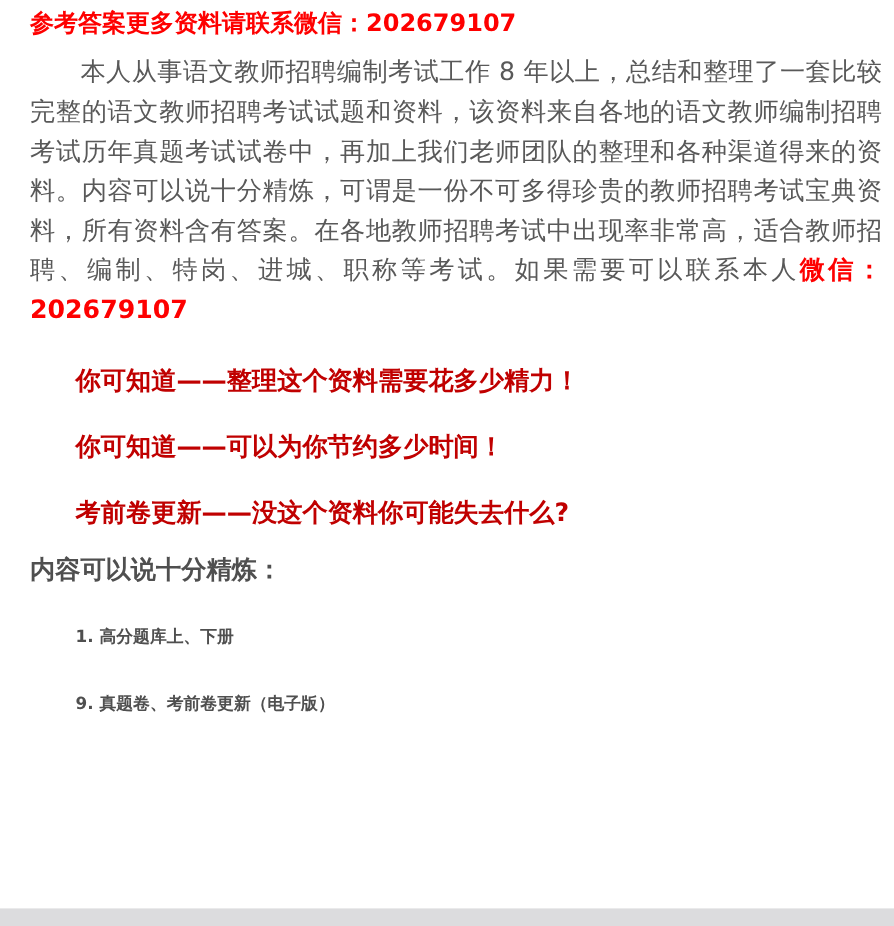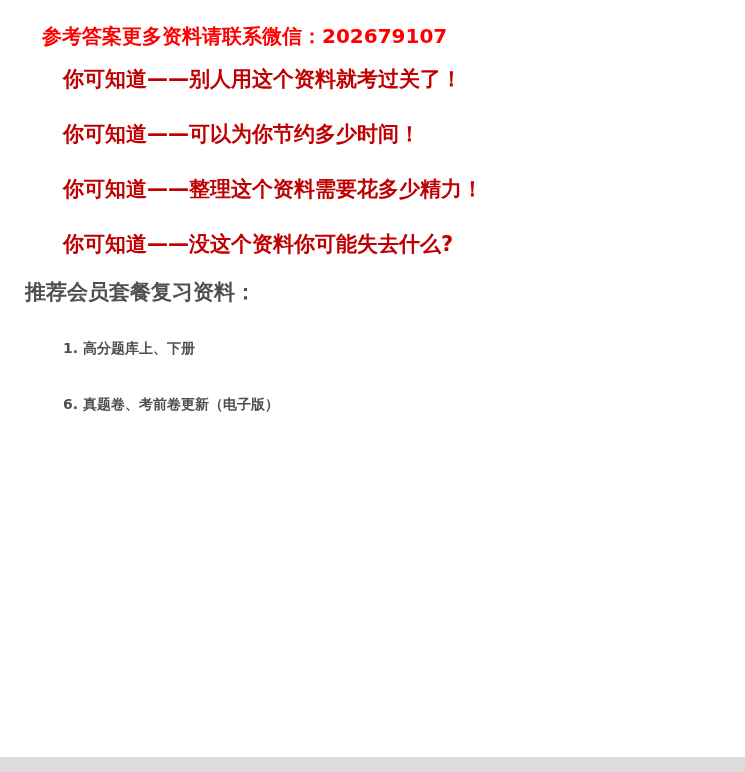"参考答案更多资料请联系微信：202679107" .header-line { margin: 17px -> 0 }
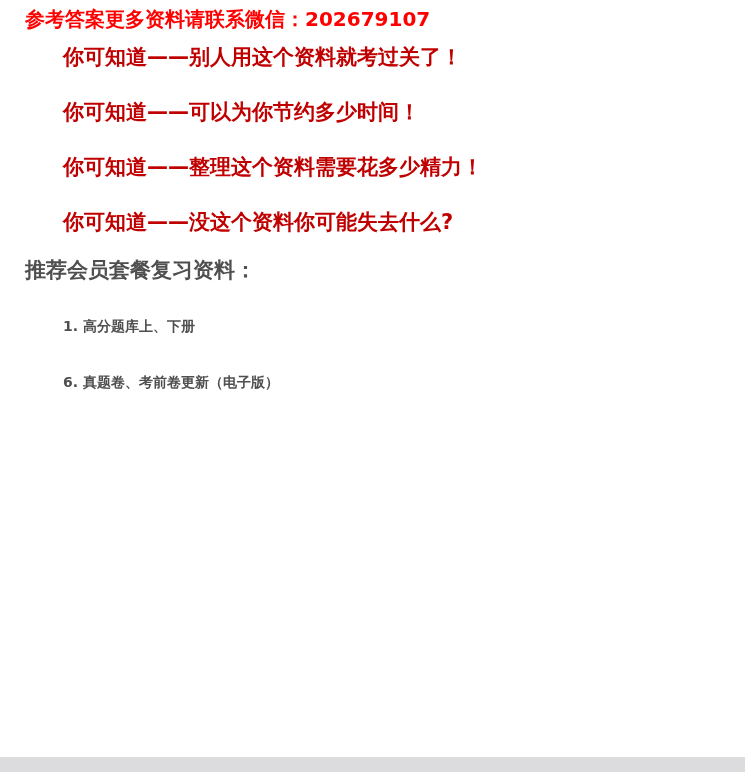"本人从事语文教师招聘编制考试工作 8" p.intro { html: none -> <p><span>本人从事语文教师招聘编制考试工作 8 年以上，总结和整理了一套比较完整的语文教师招聘考试试题和资料，该资料来自各地的语文教师编制招聘考试历年真题考试试卷中，再加上我们老师团队的整理和各种渠道得来的资料。内容可以说十分精炼，可谓是一份不可多得珍贵的教师招聘考试宝典资料，所有资料含有答案。在各地教师招聘考试中出现率非常高，适合教师招聘、编制、特岗、进城、职称等考试。如果需要可以联系本人</span><span>微信：202679107</span></p> }
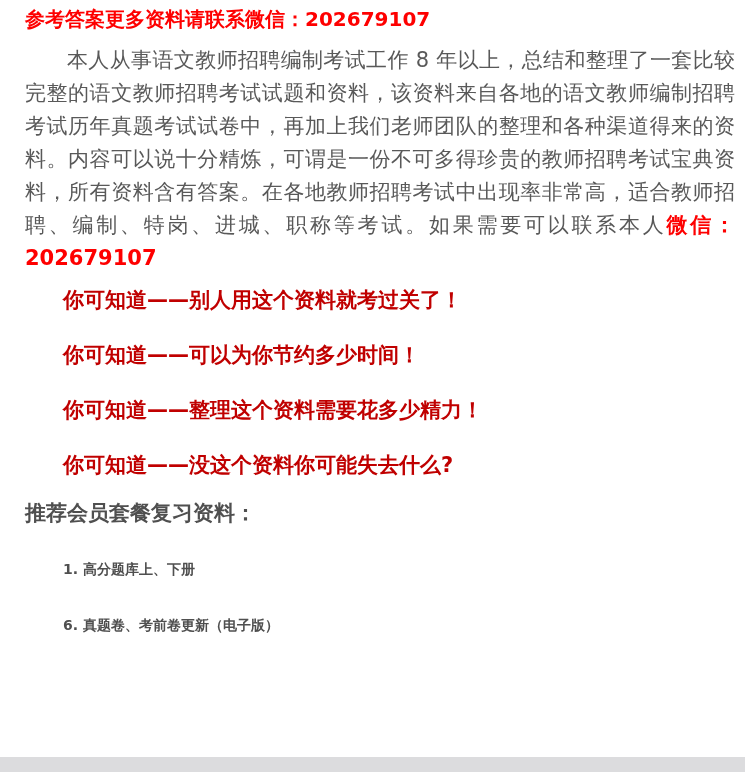"你可知道——别人用这个资料就考过关了！" p.slogan { html: <p>你可知道——别人用这个资料就考过关了！</p> -> none }
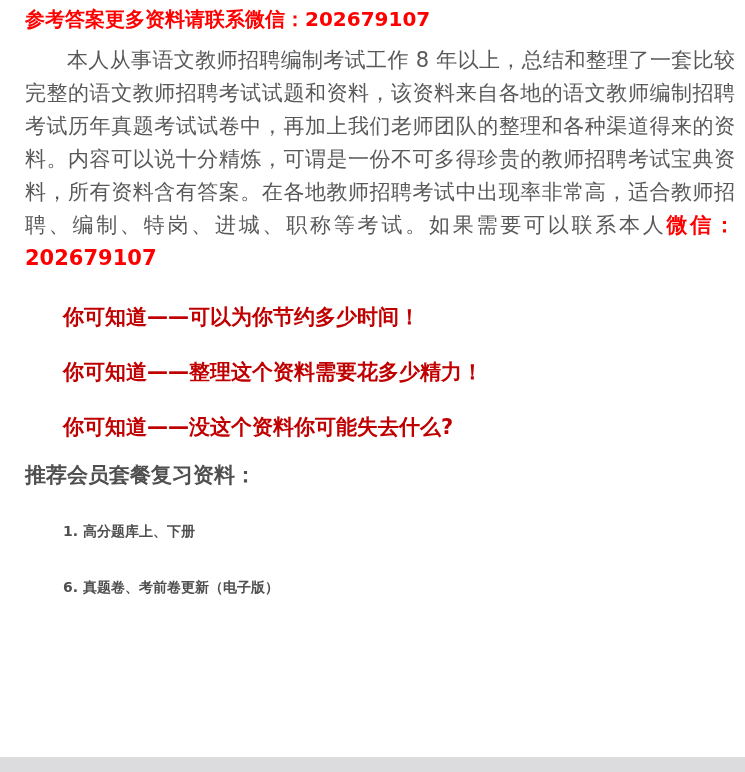"你可知道——可以为你节约多少时间！" p.slogan { order: before "你可知道——整理这个资料需要花多少精力！" -> after "你可知道——整理这个资料需要花多少精力！" }
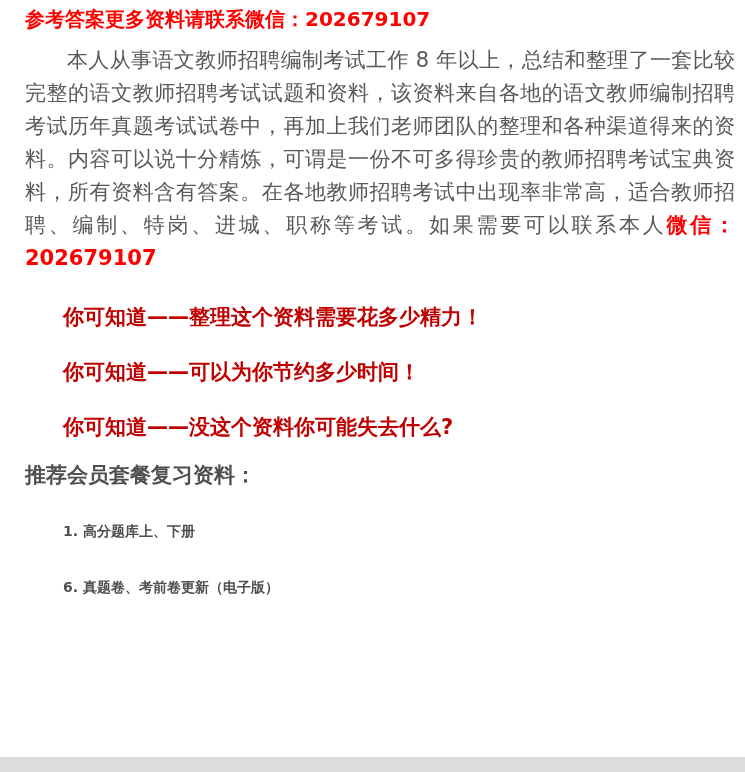"你可知道——没这个资料你可能失去什么?" p.slogan { text: 你可知道 -> 考前卷更新 }
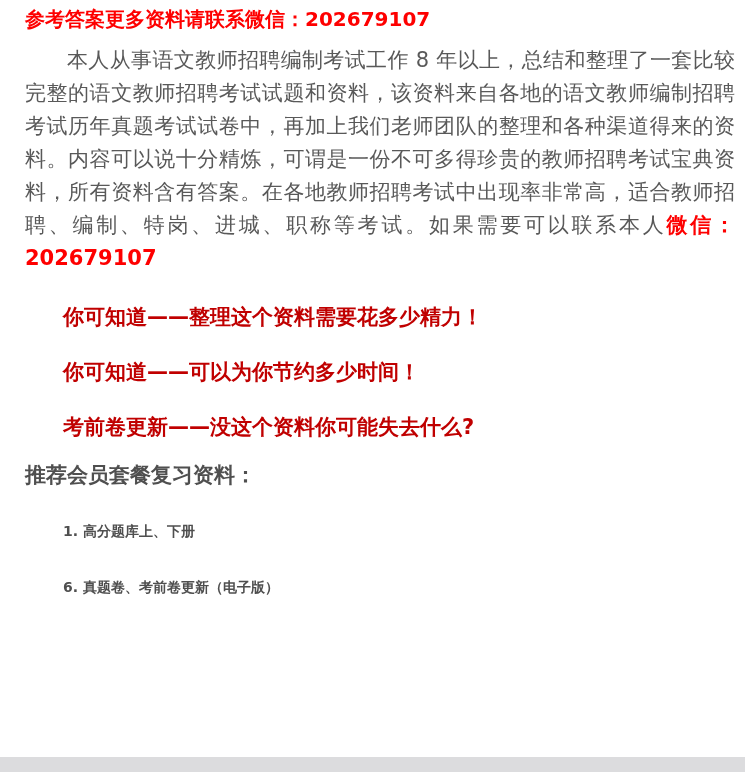"推荐会员套餐复习资料：" p.recommend-heading { text: 推荐会员套餐复习资料 -> 内容可以说十分精炼 }
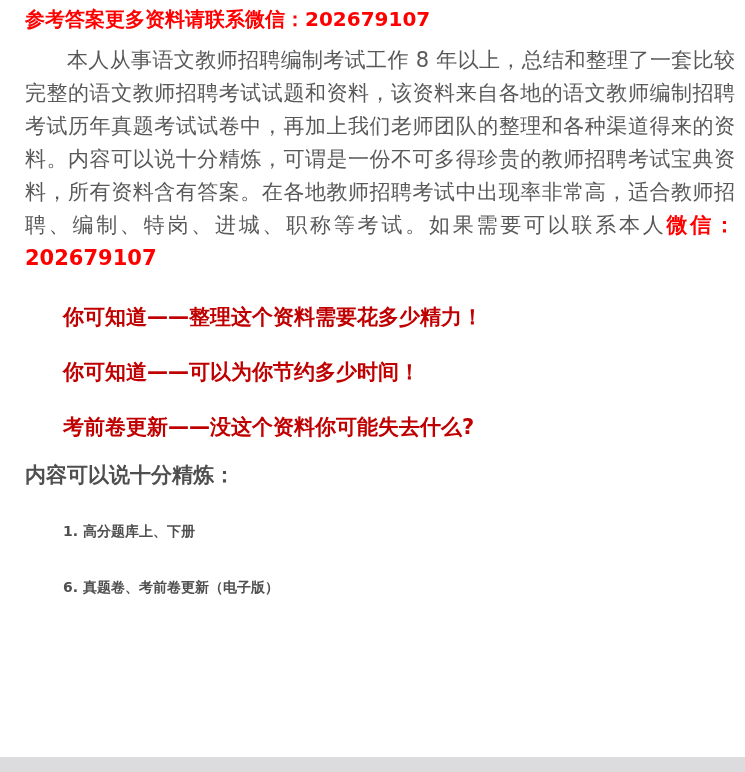"6. 真题卷、考前卷更新（电子版）" p.package-item { text: 6 -> 9 }
